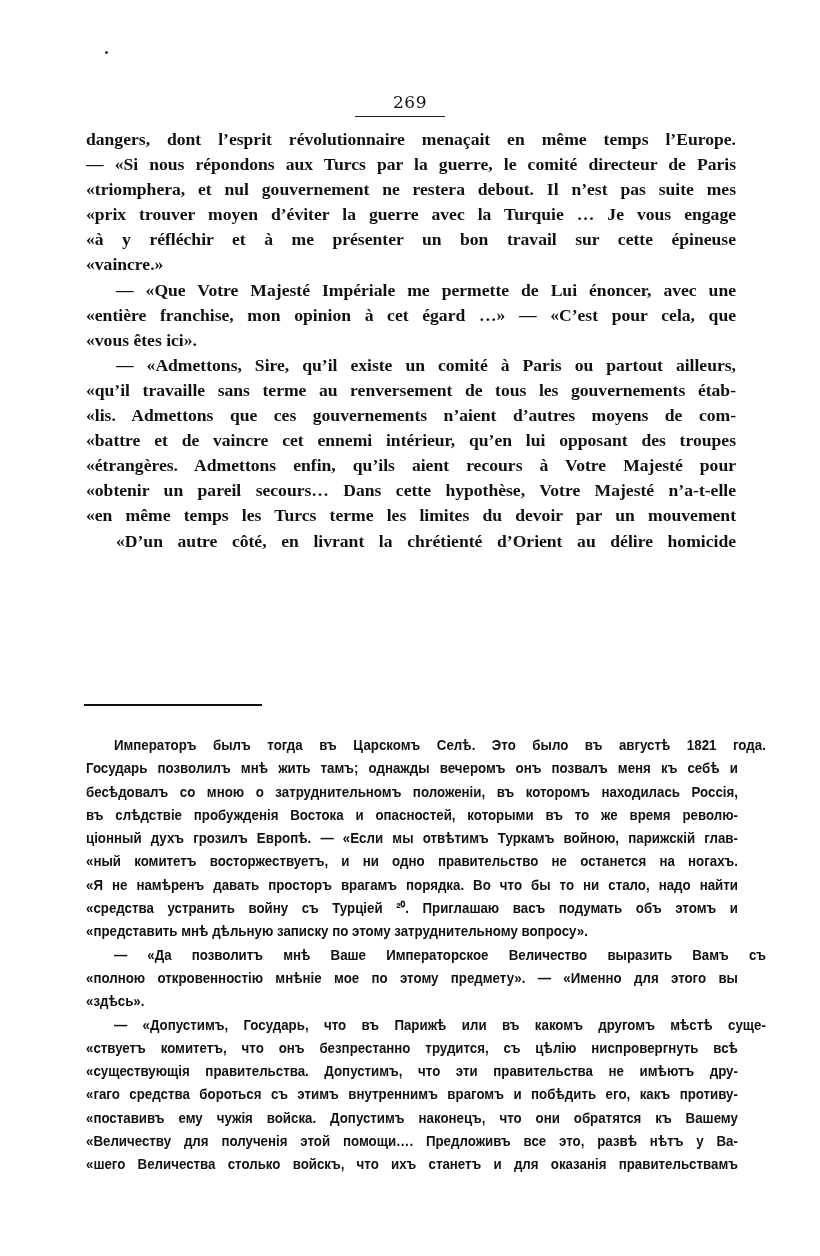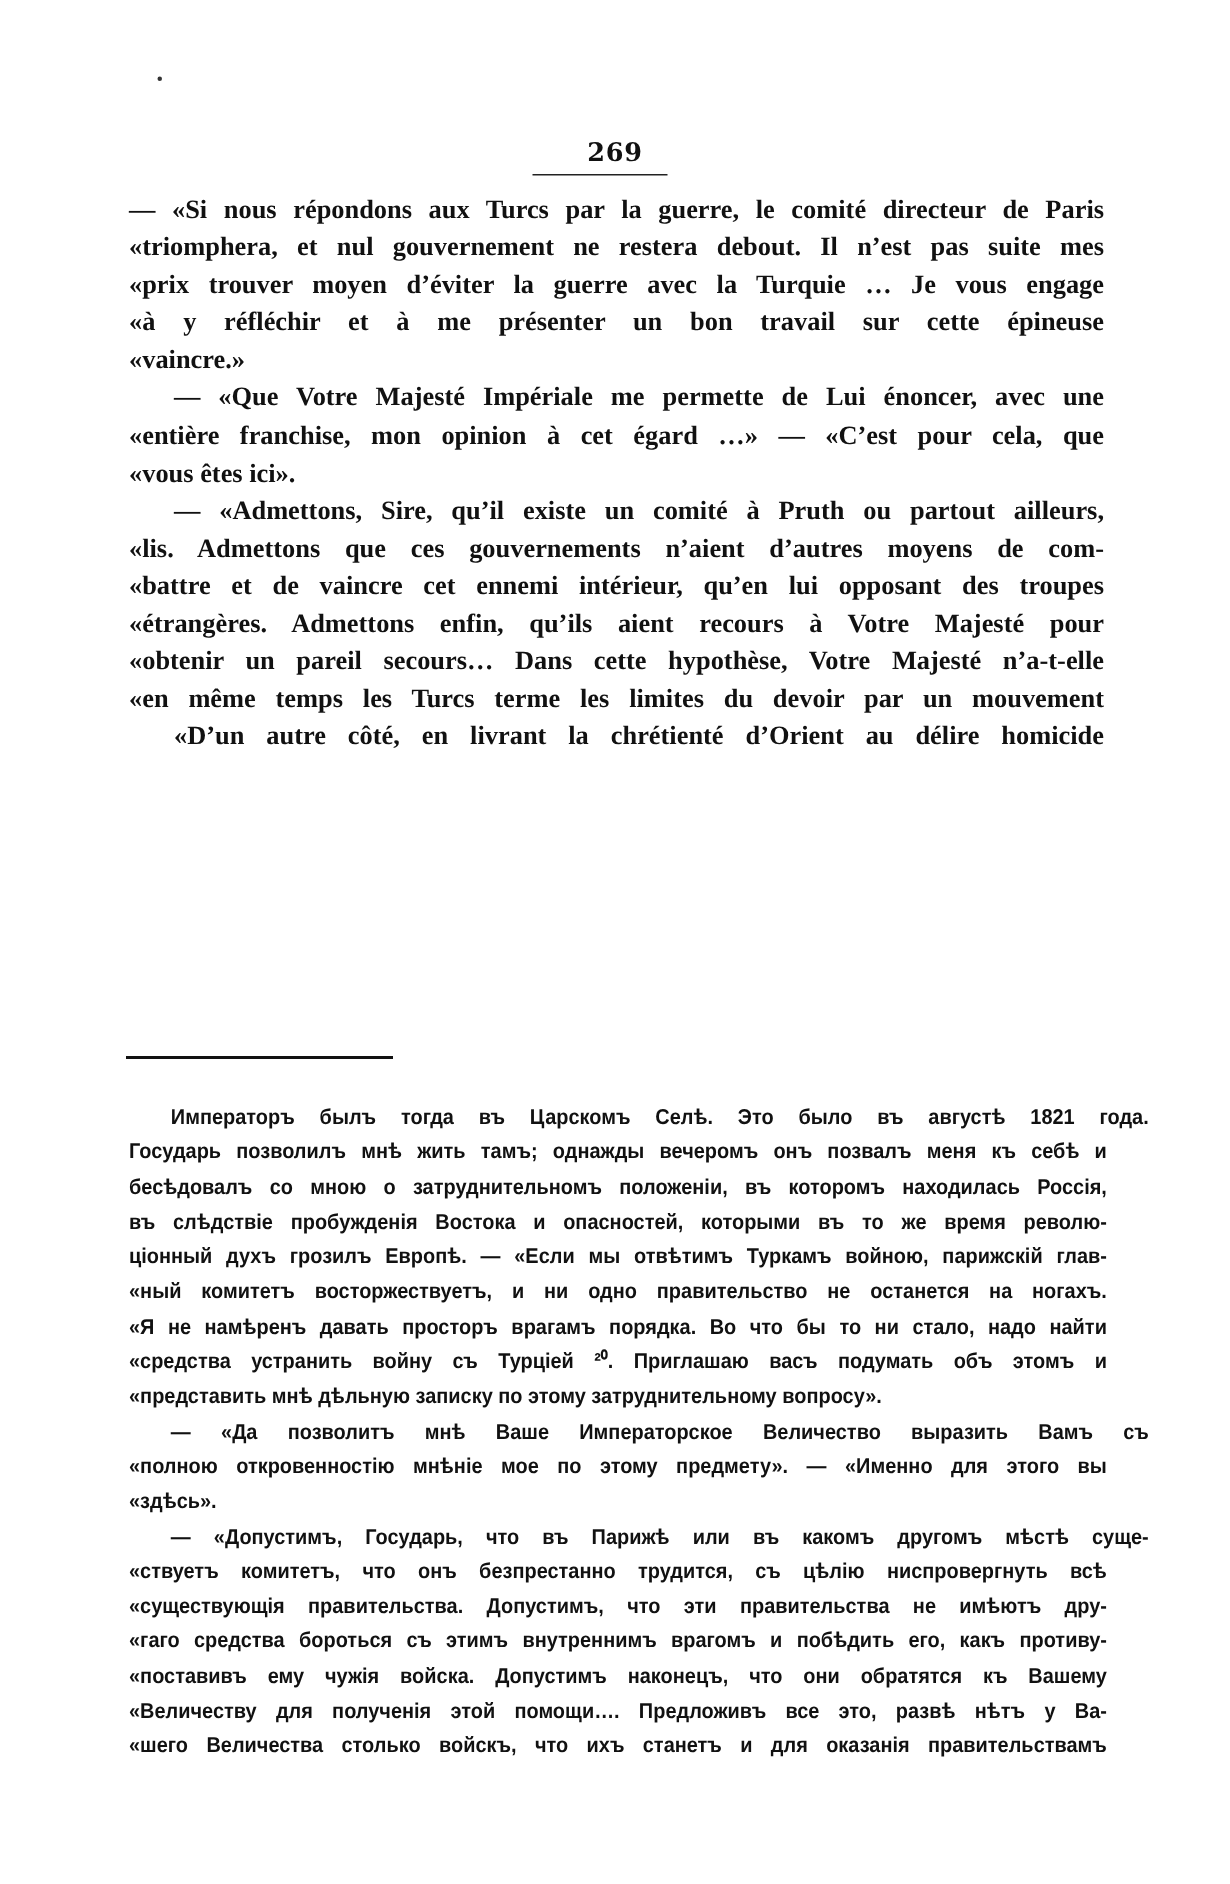"269" .page-number { font-weight: bold -> normal }
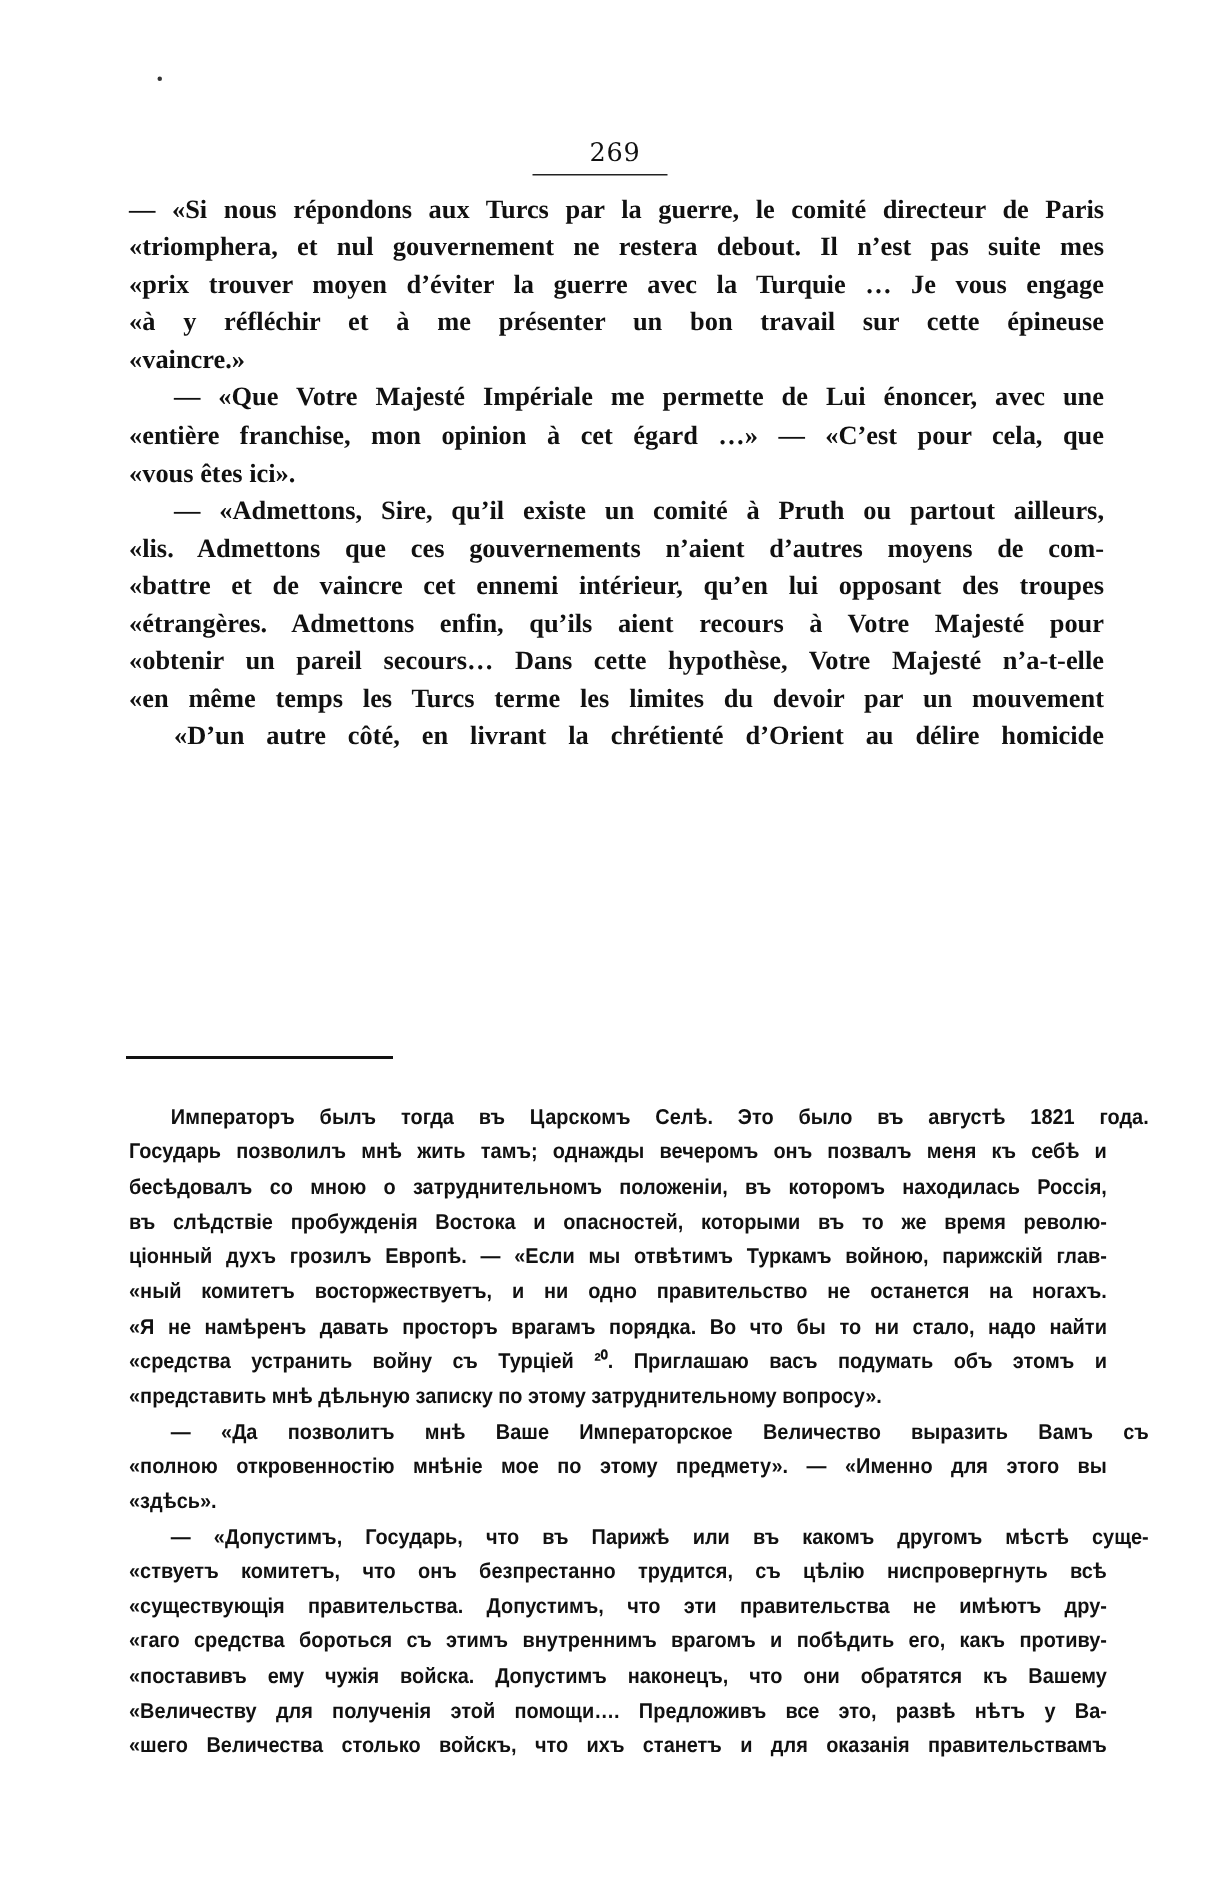"dangers, dont l’esprit révolutionnaire" span.ln { html: none -> <span>dangers, dont l’esprit révolutionnaire menaçait en même temps l’Europe.</span> }
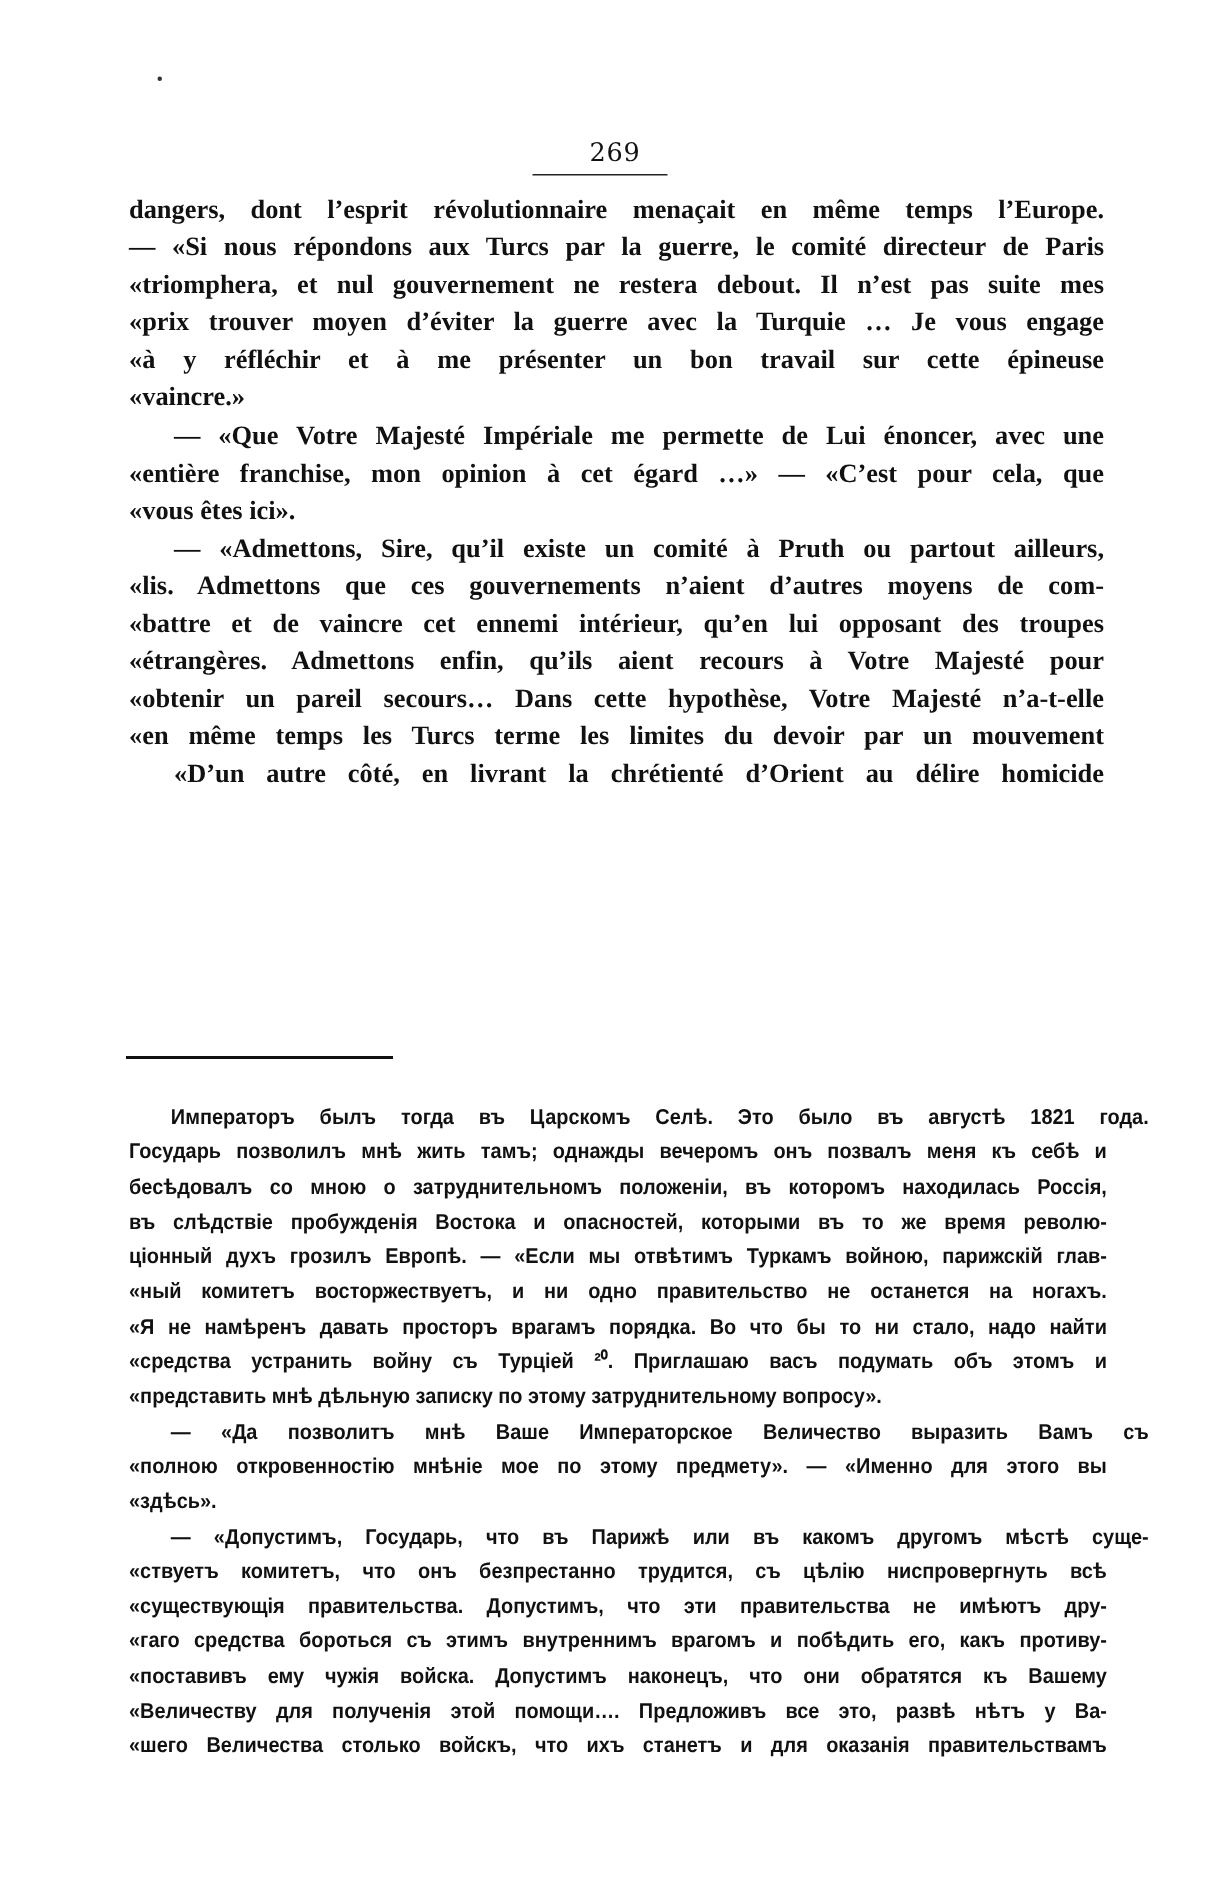"— «Admettons, Sire, qu’il existe" span.ln { text: Pruth -> Paris }
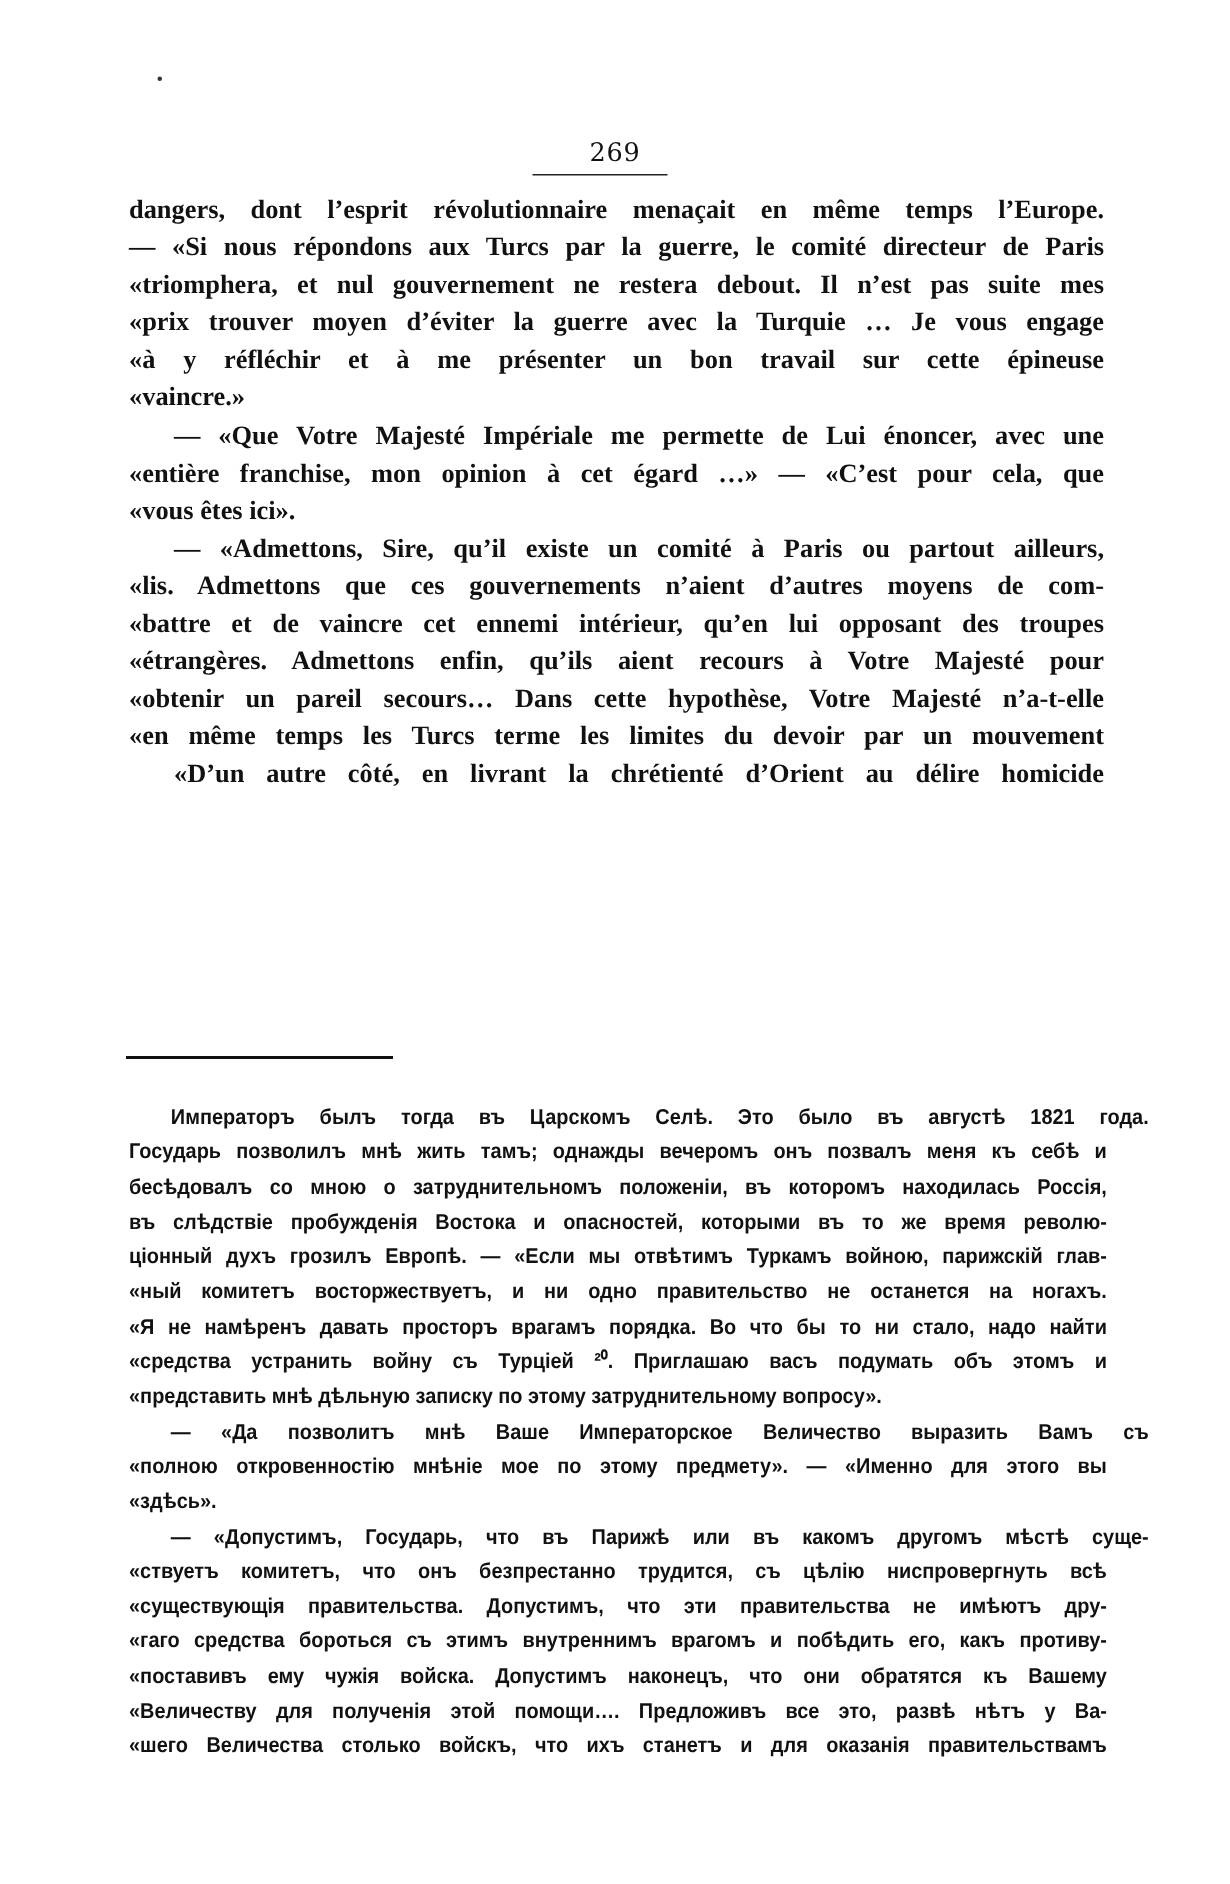"«qu’il travaille sans terme au" span.ln { html: none -> <span>«qu’il travaille sans terme au renversement de tous les gouvernements étab-</span> }
